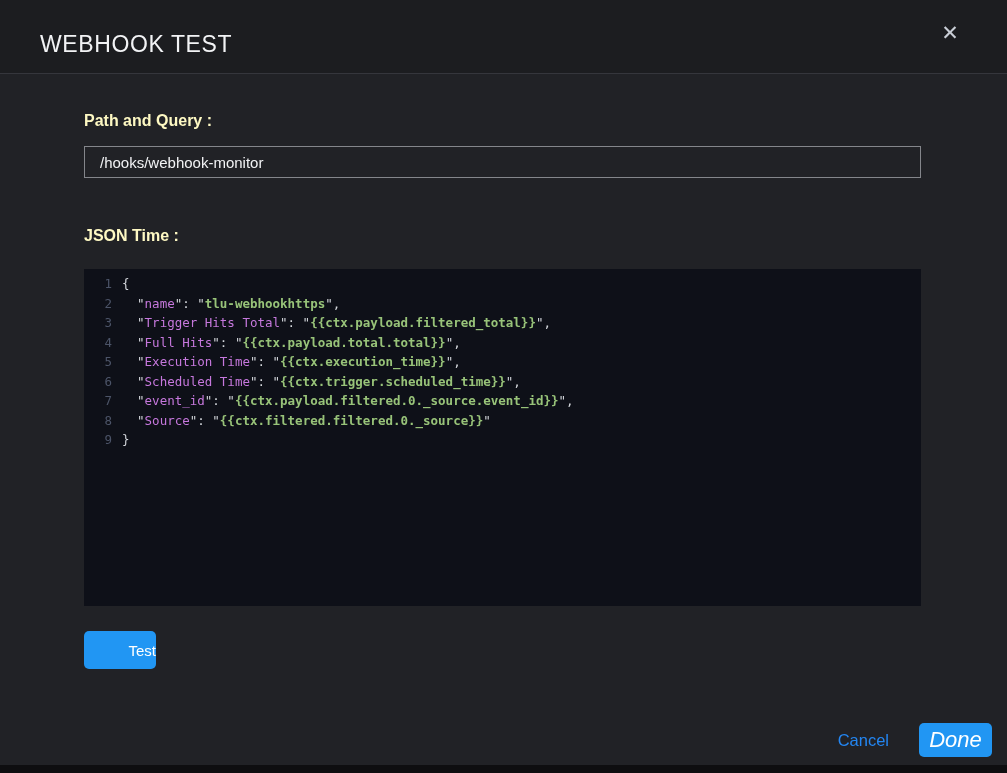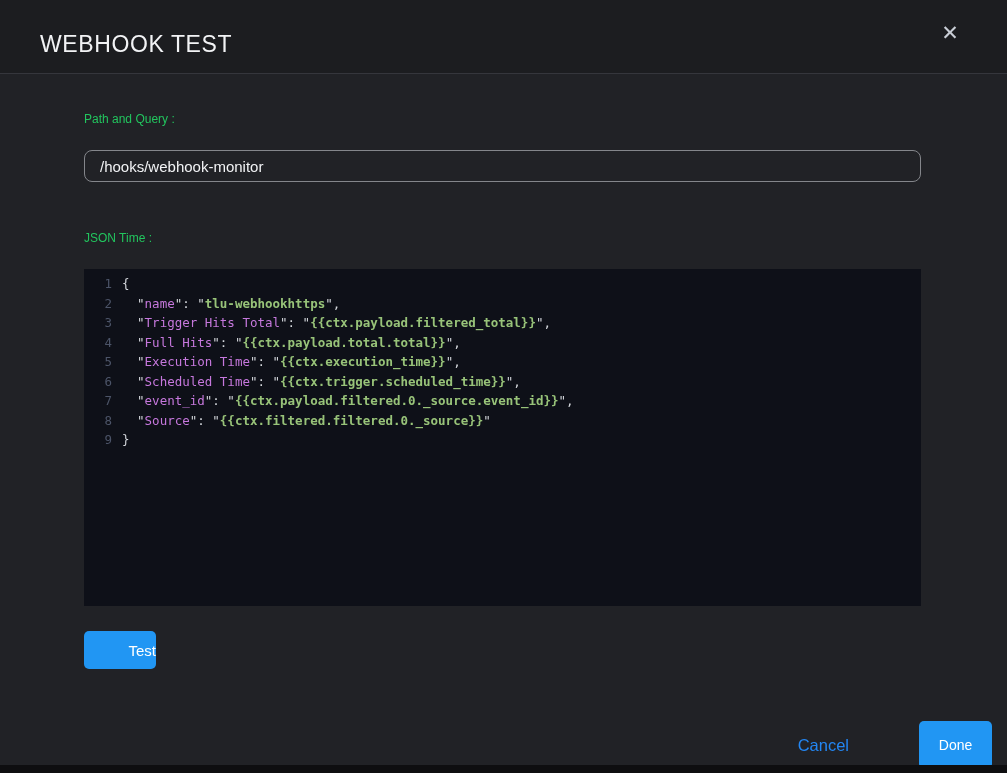"Path and Query :" .field-label { color: #22c55e -> #fef9c3; font-size: 12px -> 16px; font-weight: none -> bold }
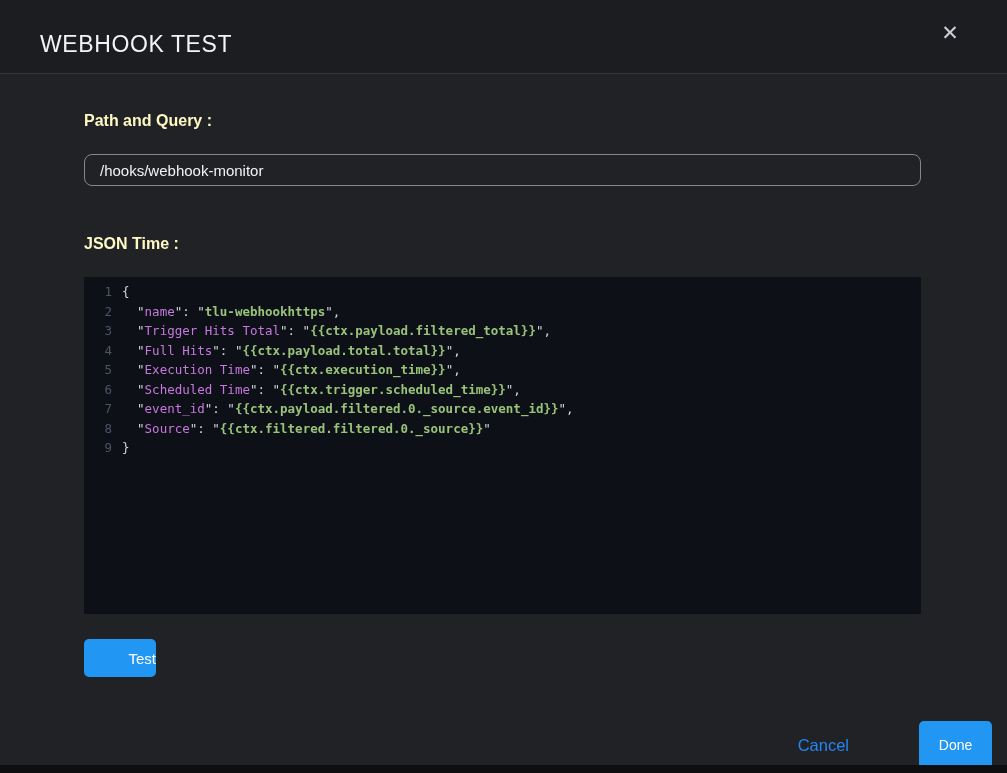"/hooks/webhook-monitor" .path-input { border-radius: 8px -> 0; margin-top: 24px -> 16px }
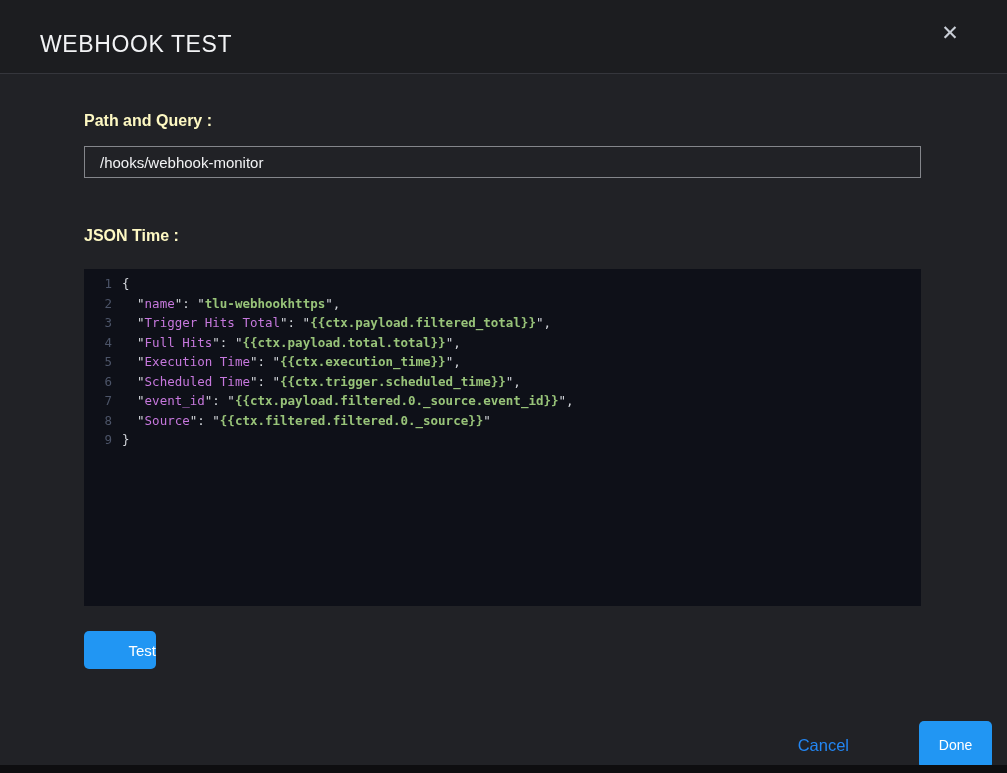"Cancel" .modal-footer { bottom: 4px -> 16px; gap: 40px -> none }
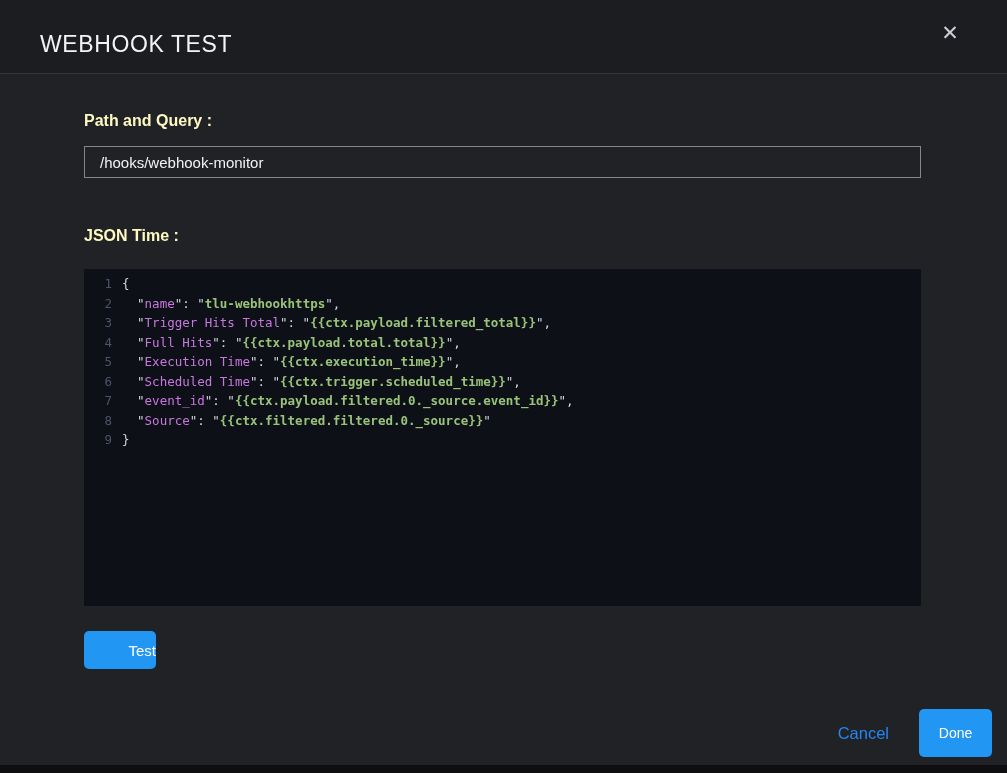"Done" .done-btn { font-size: 14px -> 22px; font-style: none -> italic; height: 48px -> 34px }
